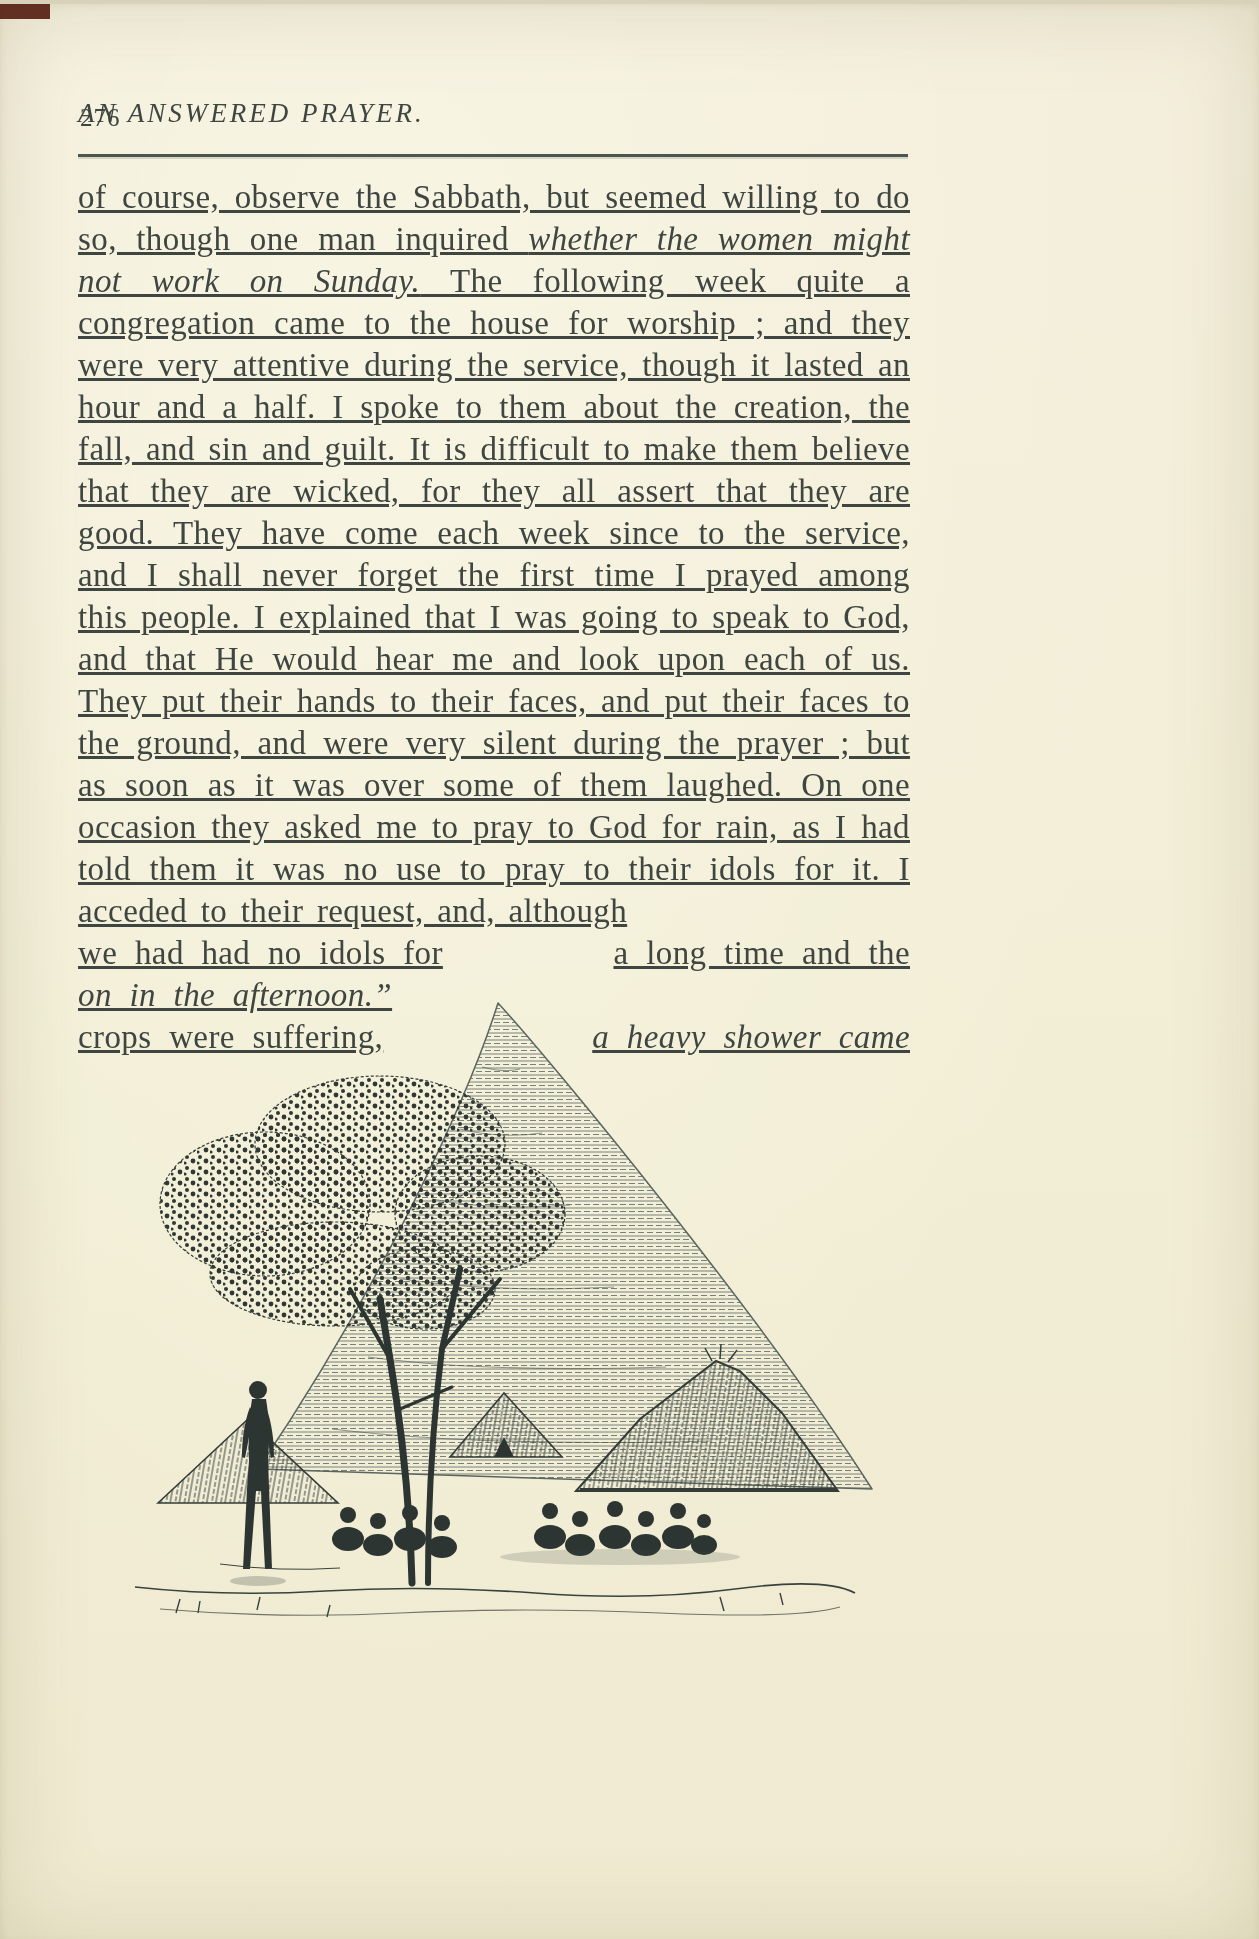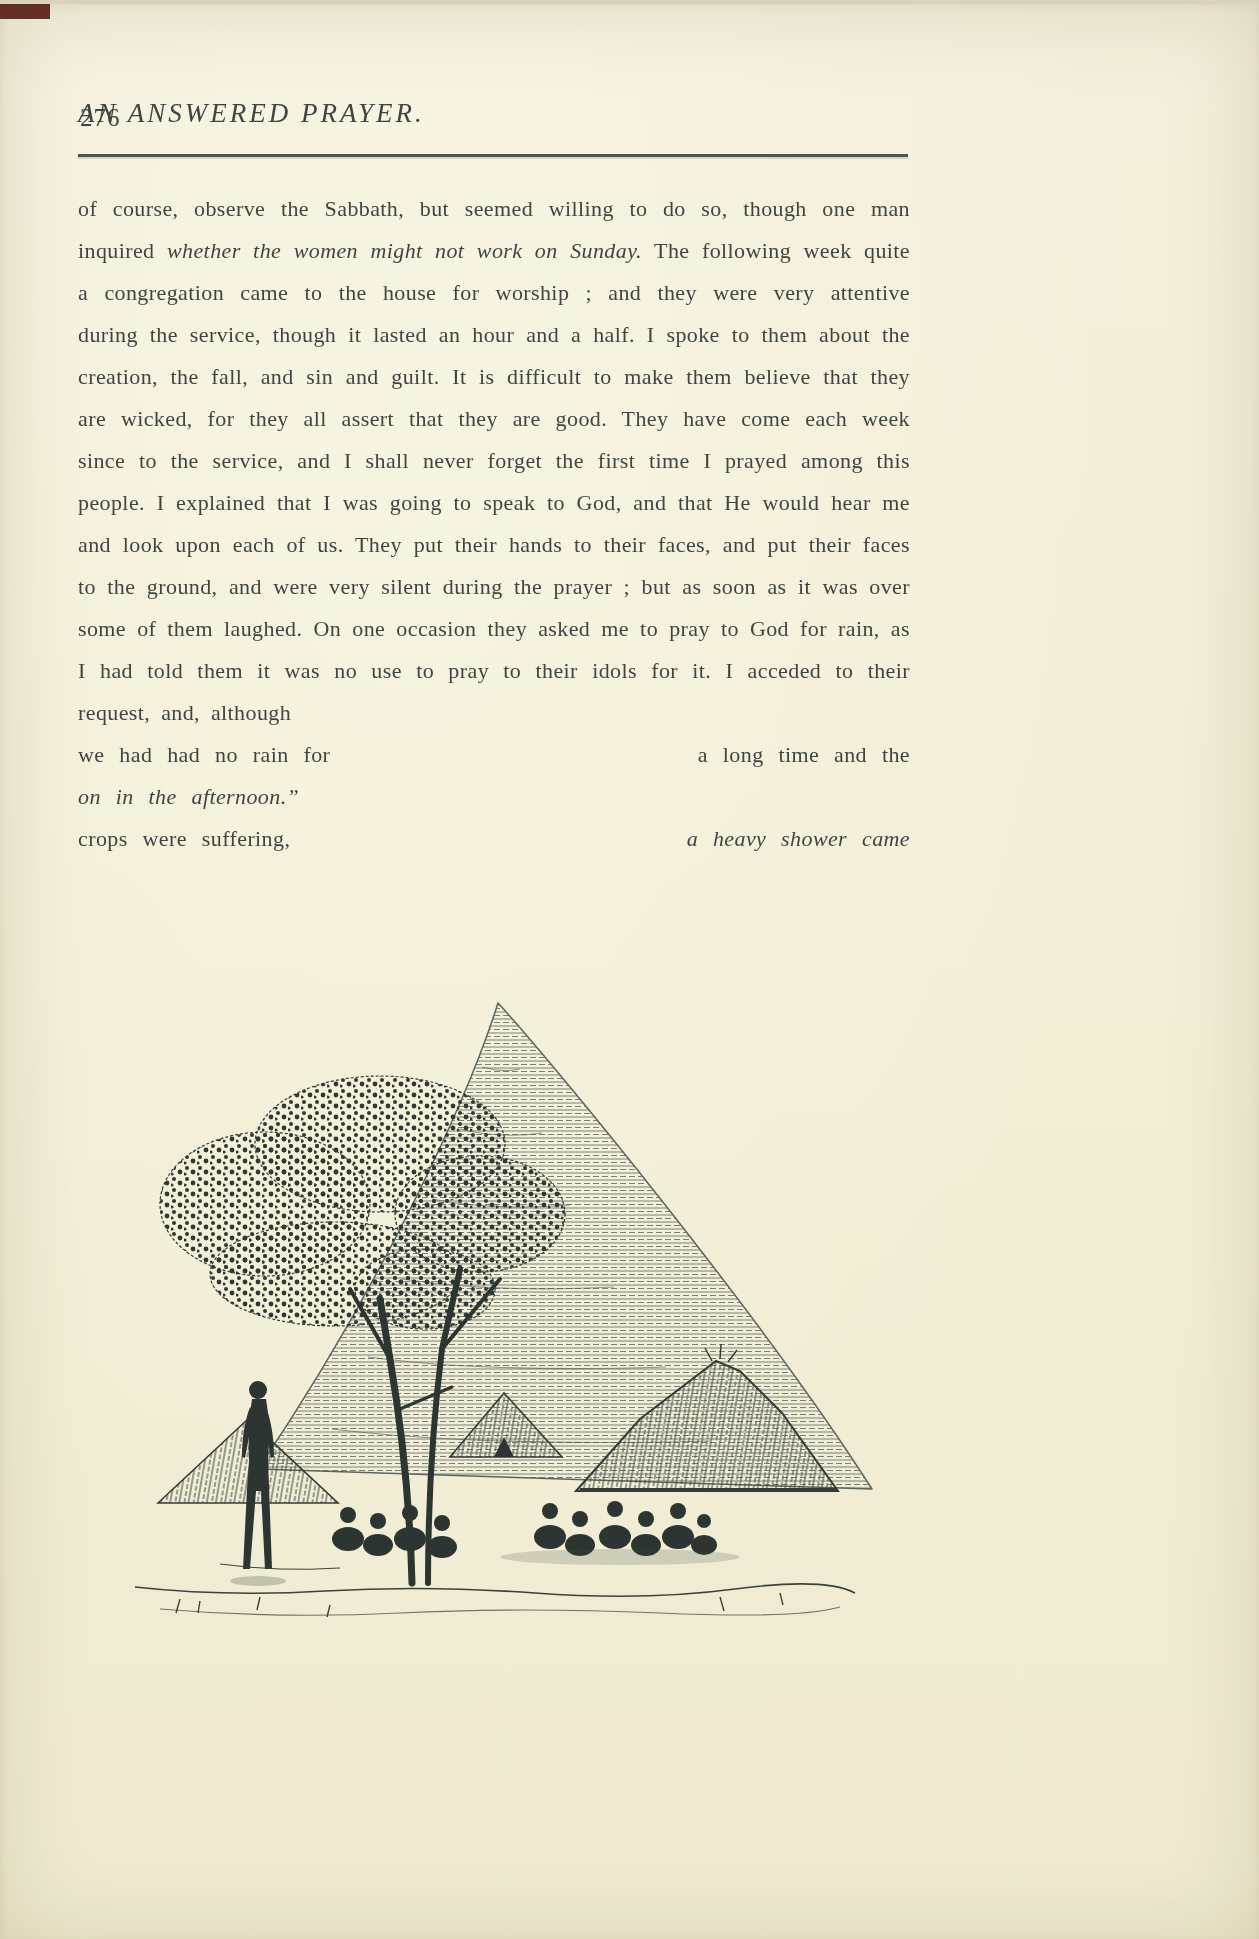"of course, observe the Sabbath," .body-block { font-size: 22px -> 33px; text-decoration: none -> underline; top: 184px -> 172px }
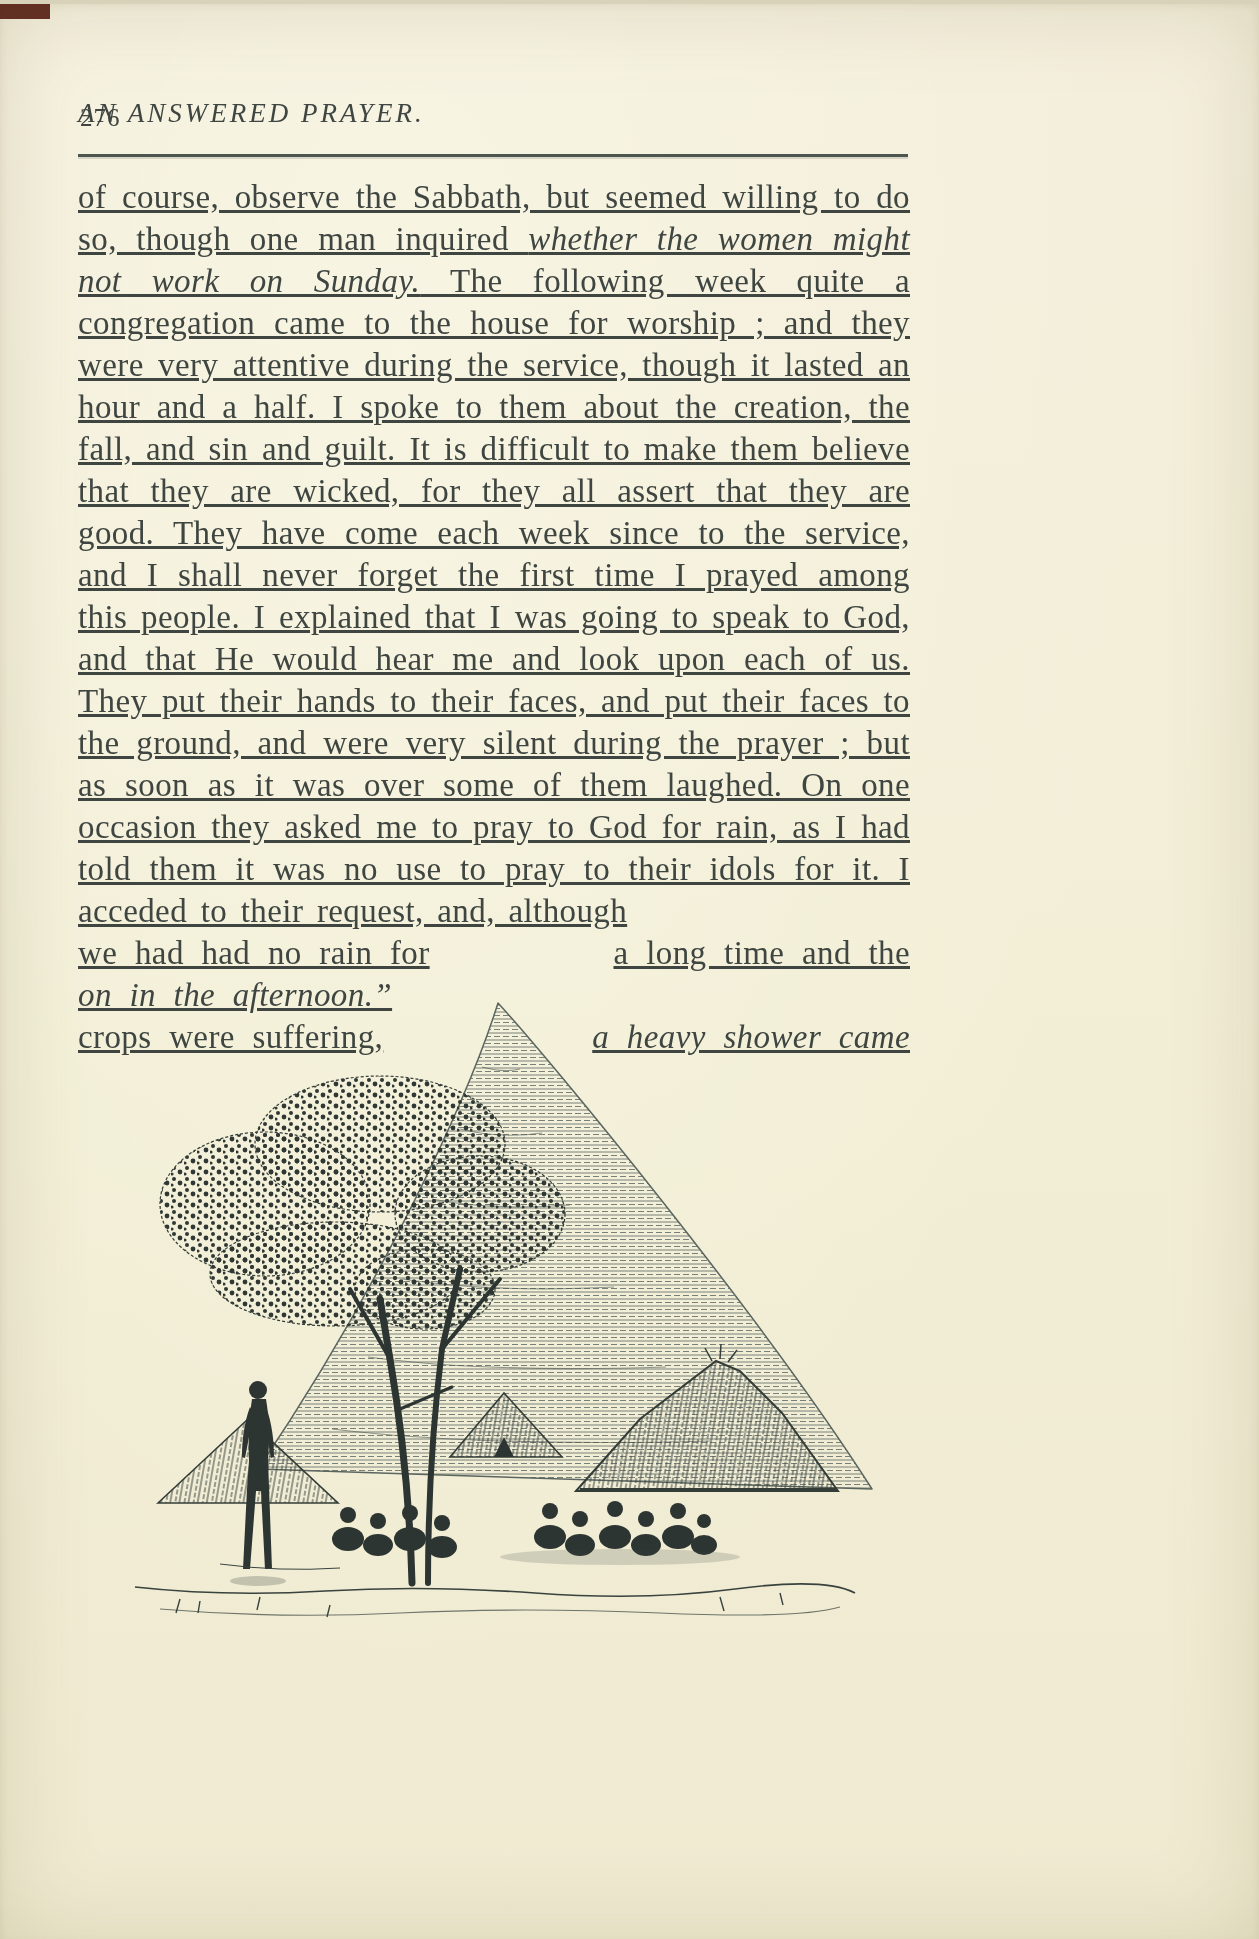"we had had no rain" span { text: rain -> idols }
